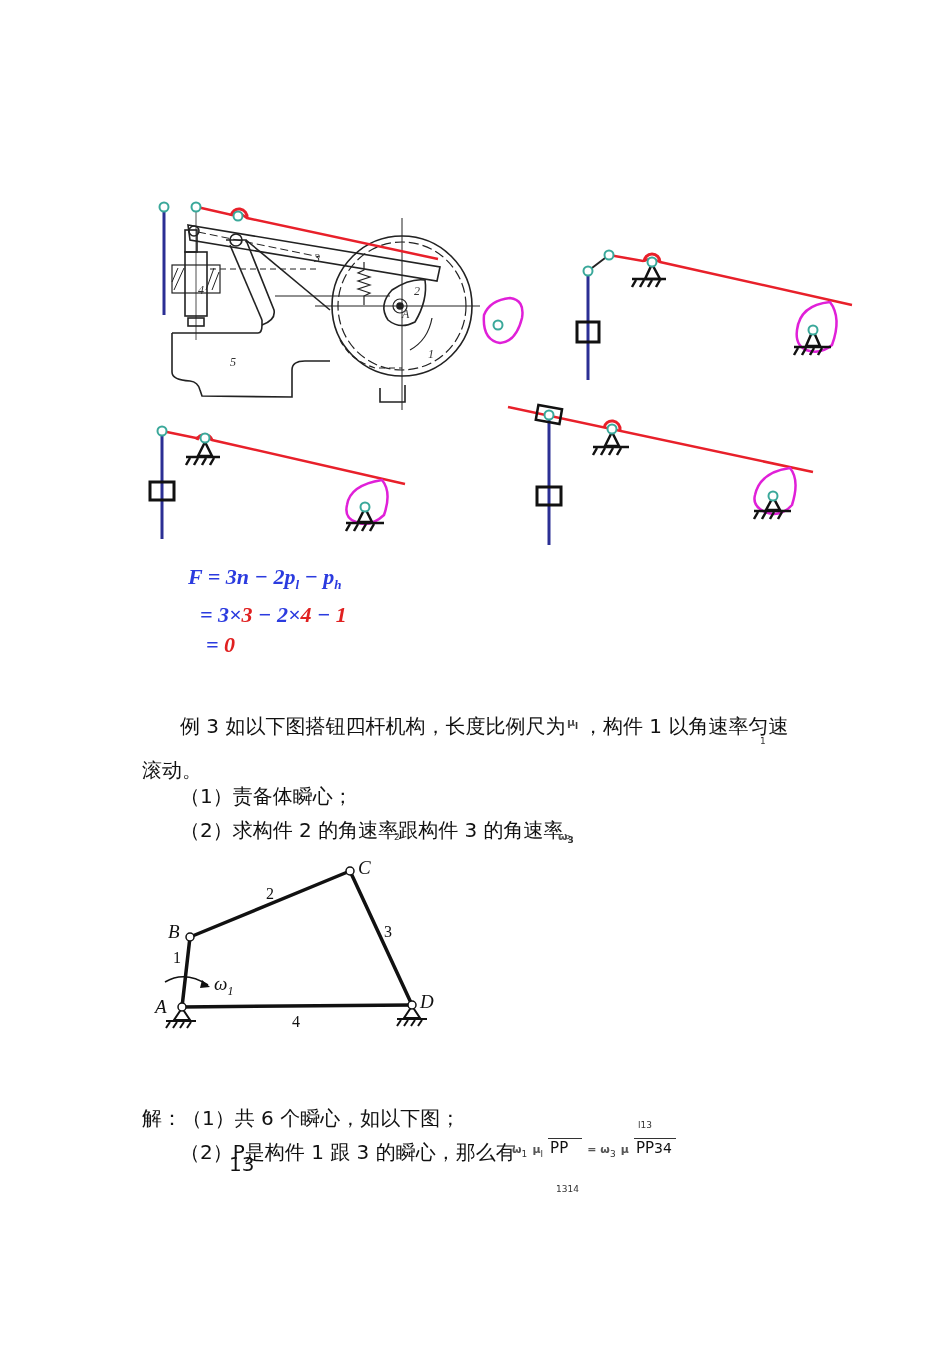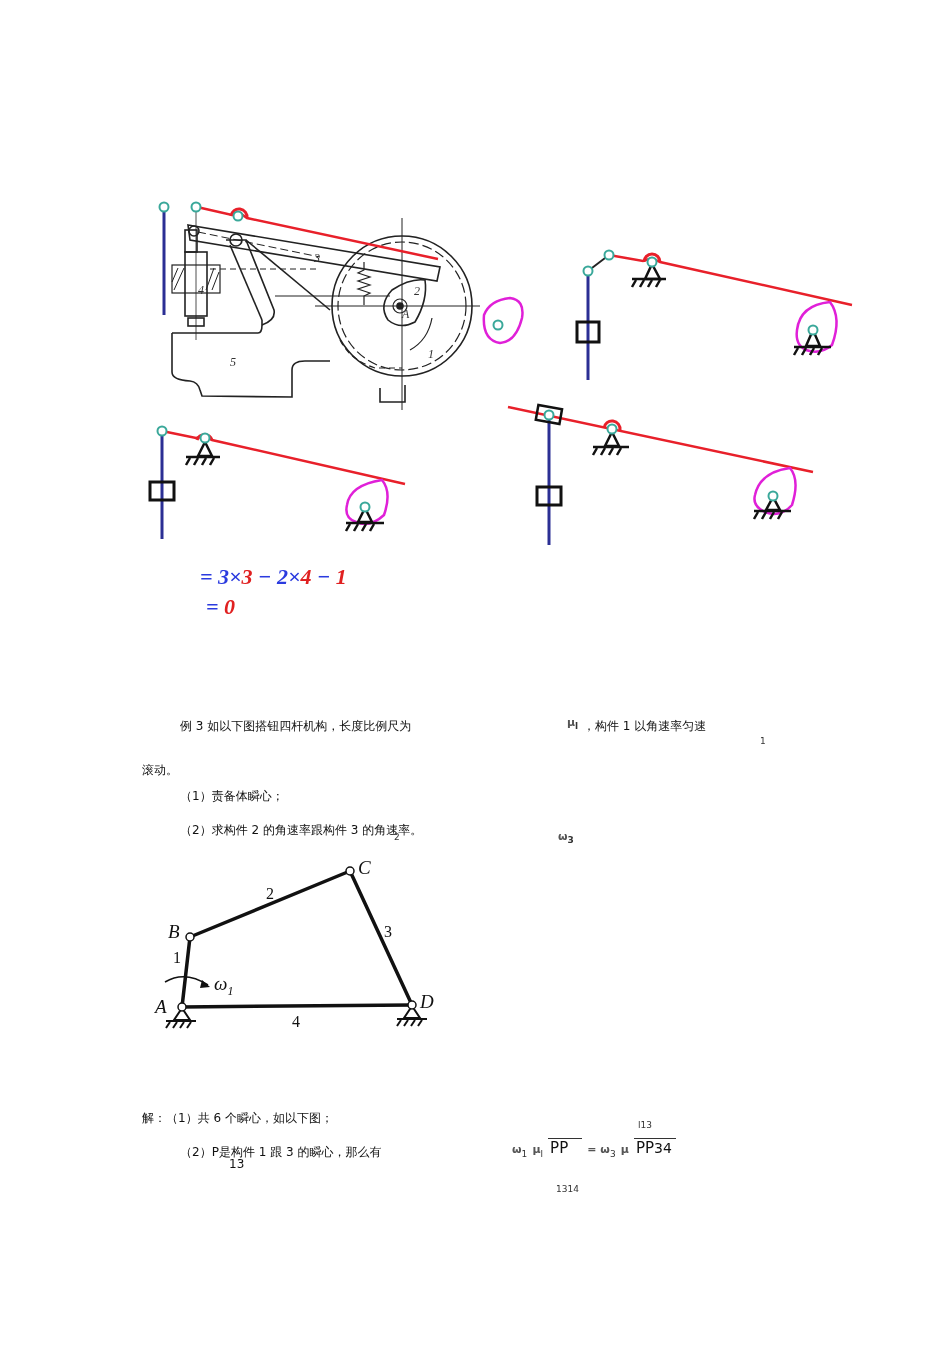"F = 3n − 2pl" div { html: none -> <div> <span>F = 3n − 2p</span><sub>l</sub><span> − p</span><sub>h</sub> </div> }
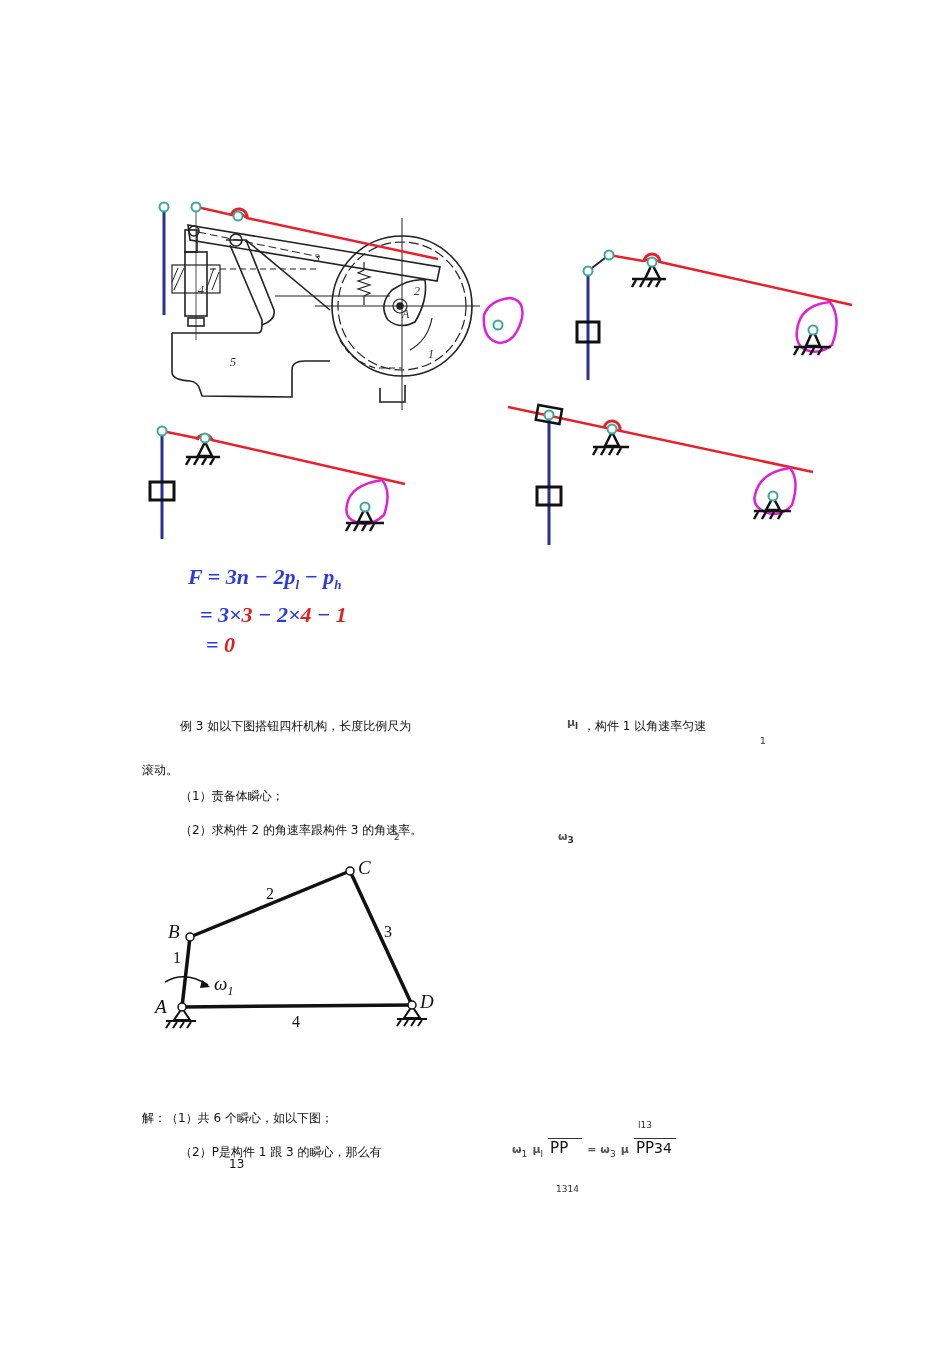"例 3 如以下图搭钮四杆机构，长度比例尺为" .para { font-size: 12px -> 20px }
